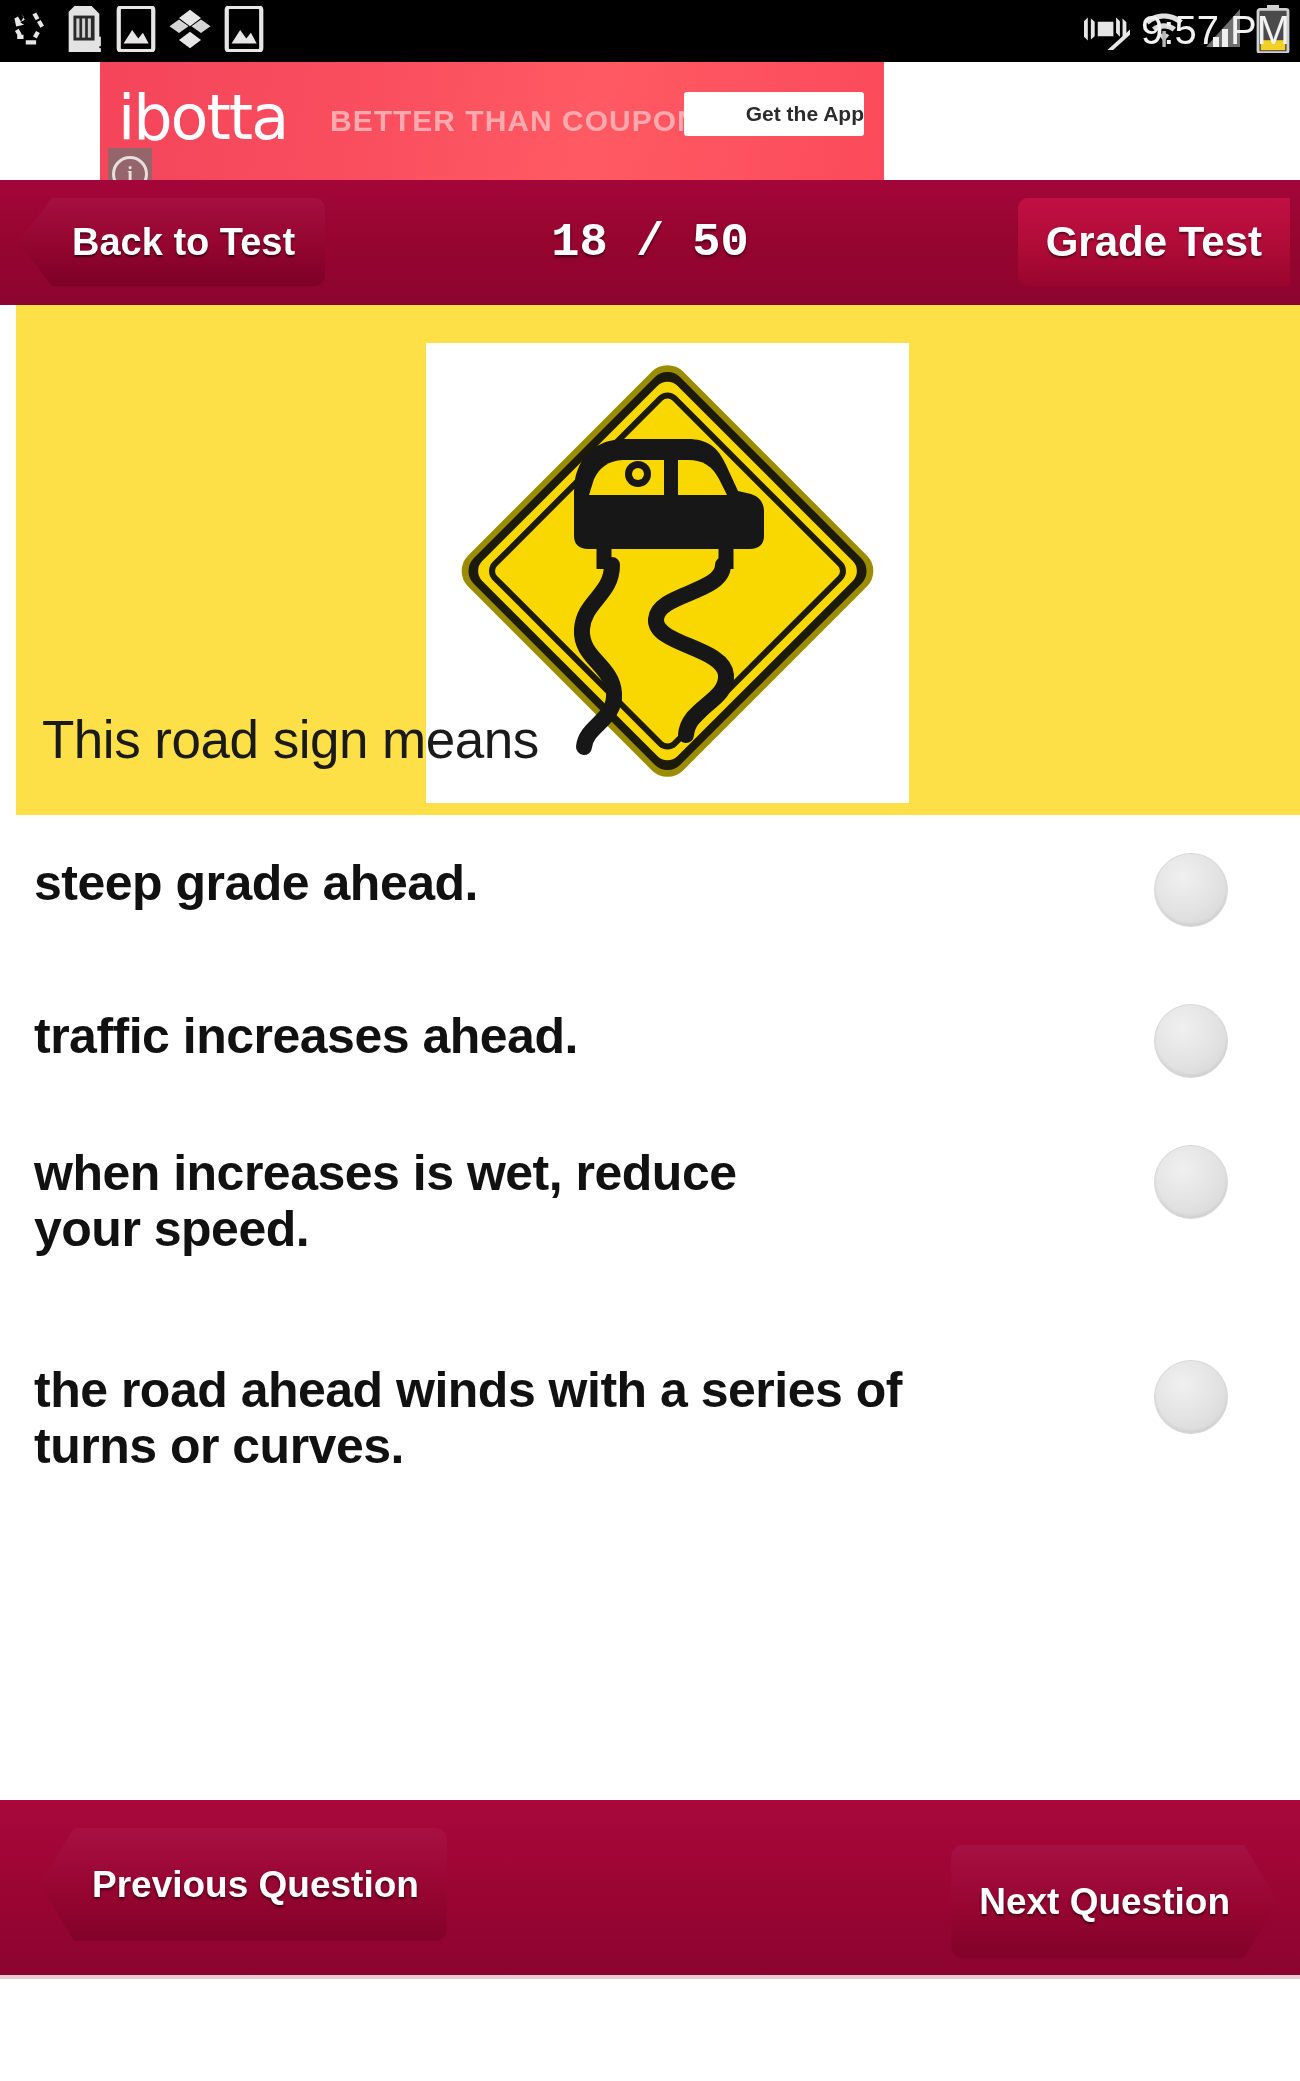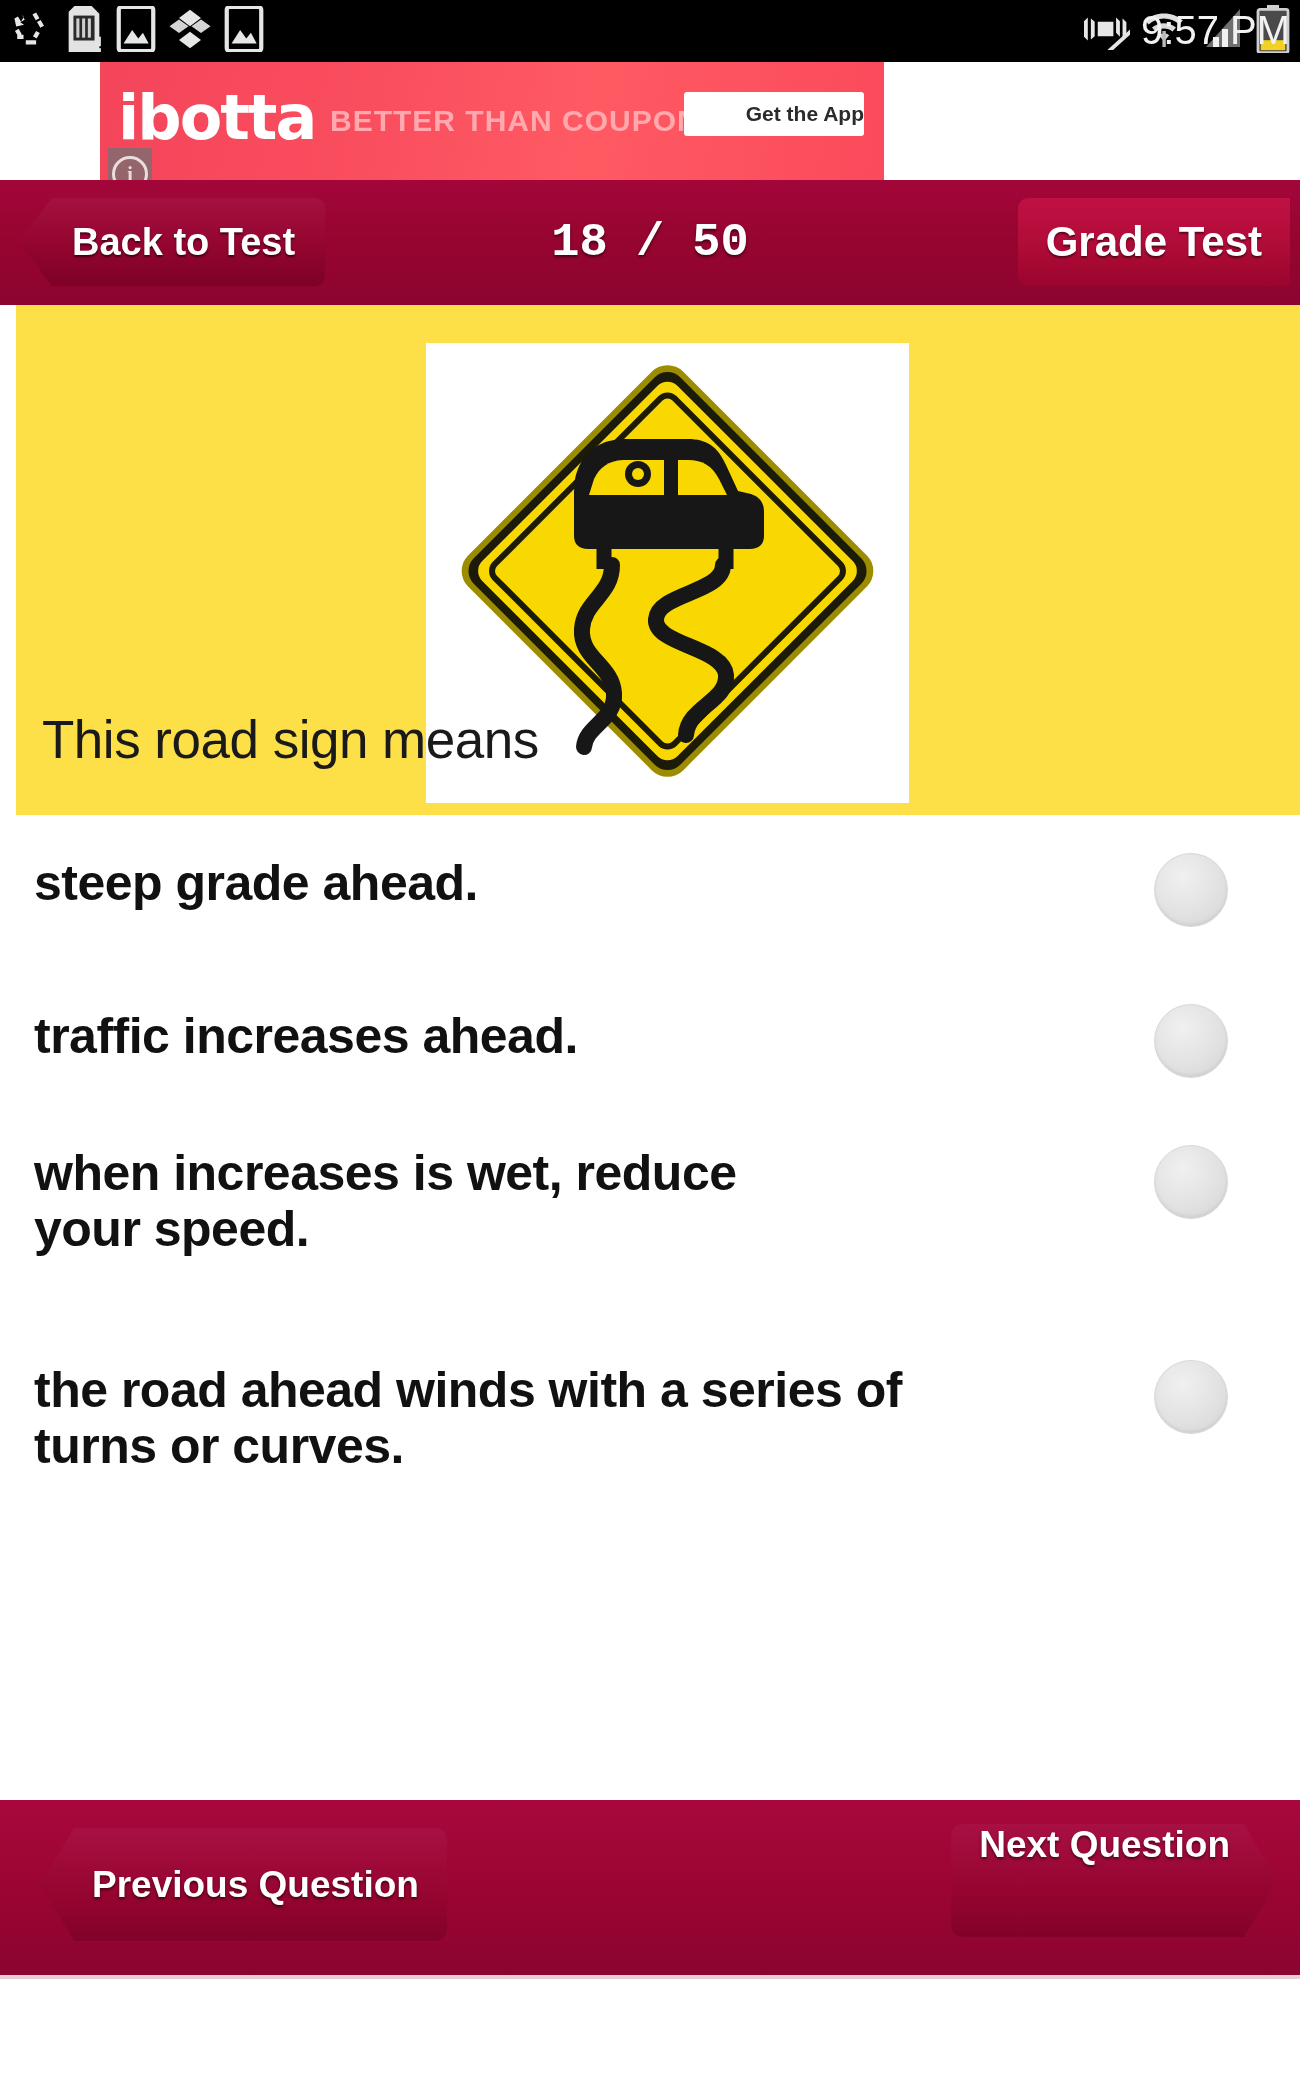"ibotta" .ad-logo { font-weight: bold -> normal }
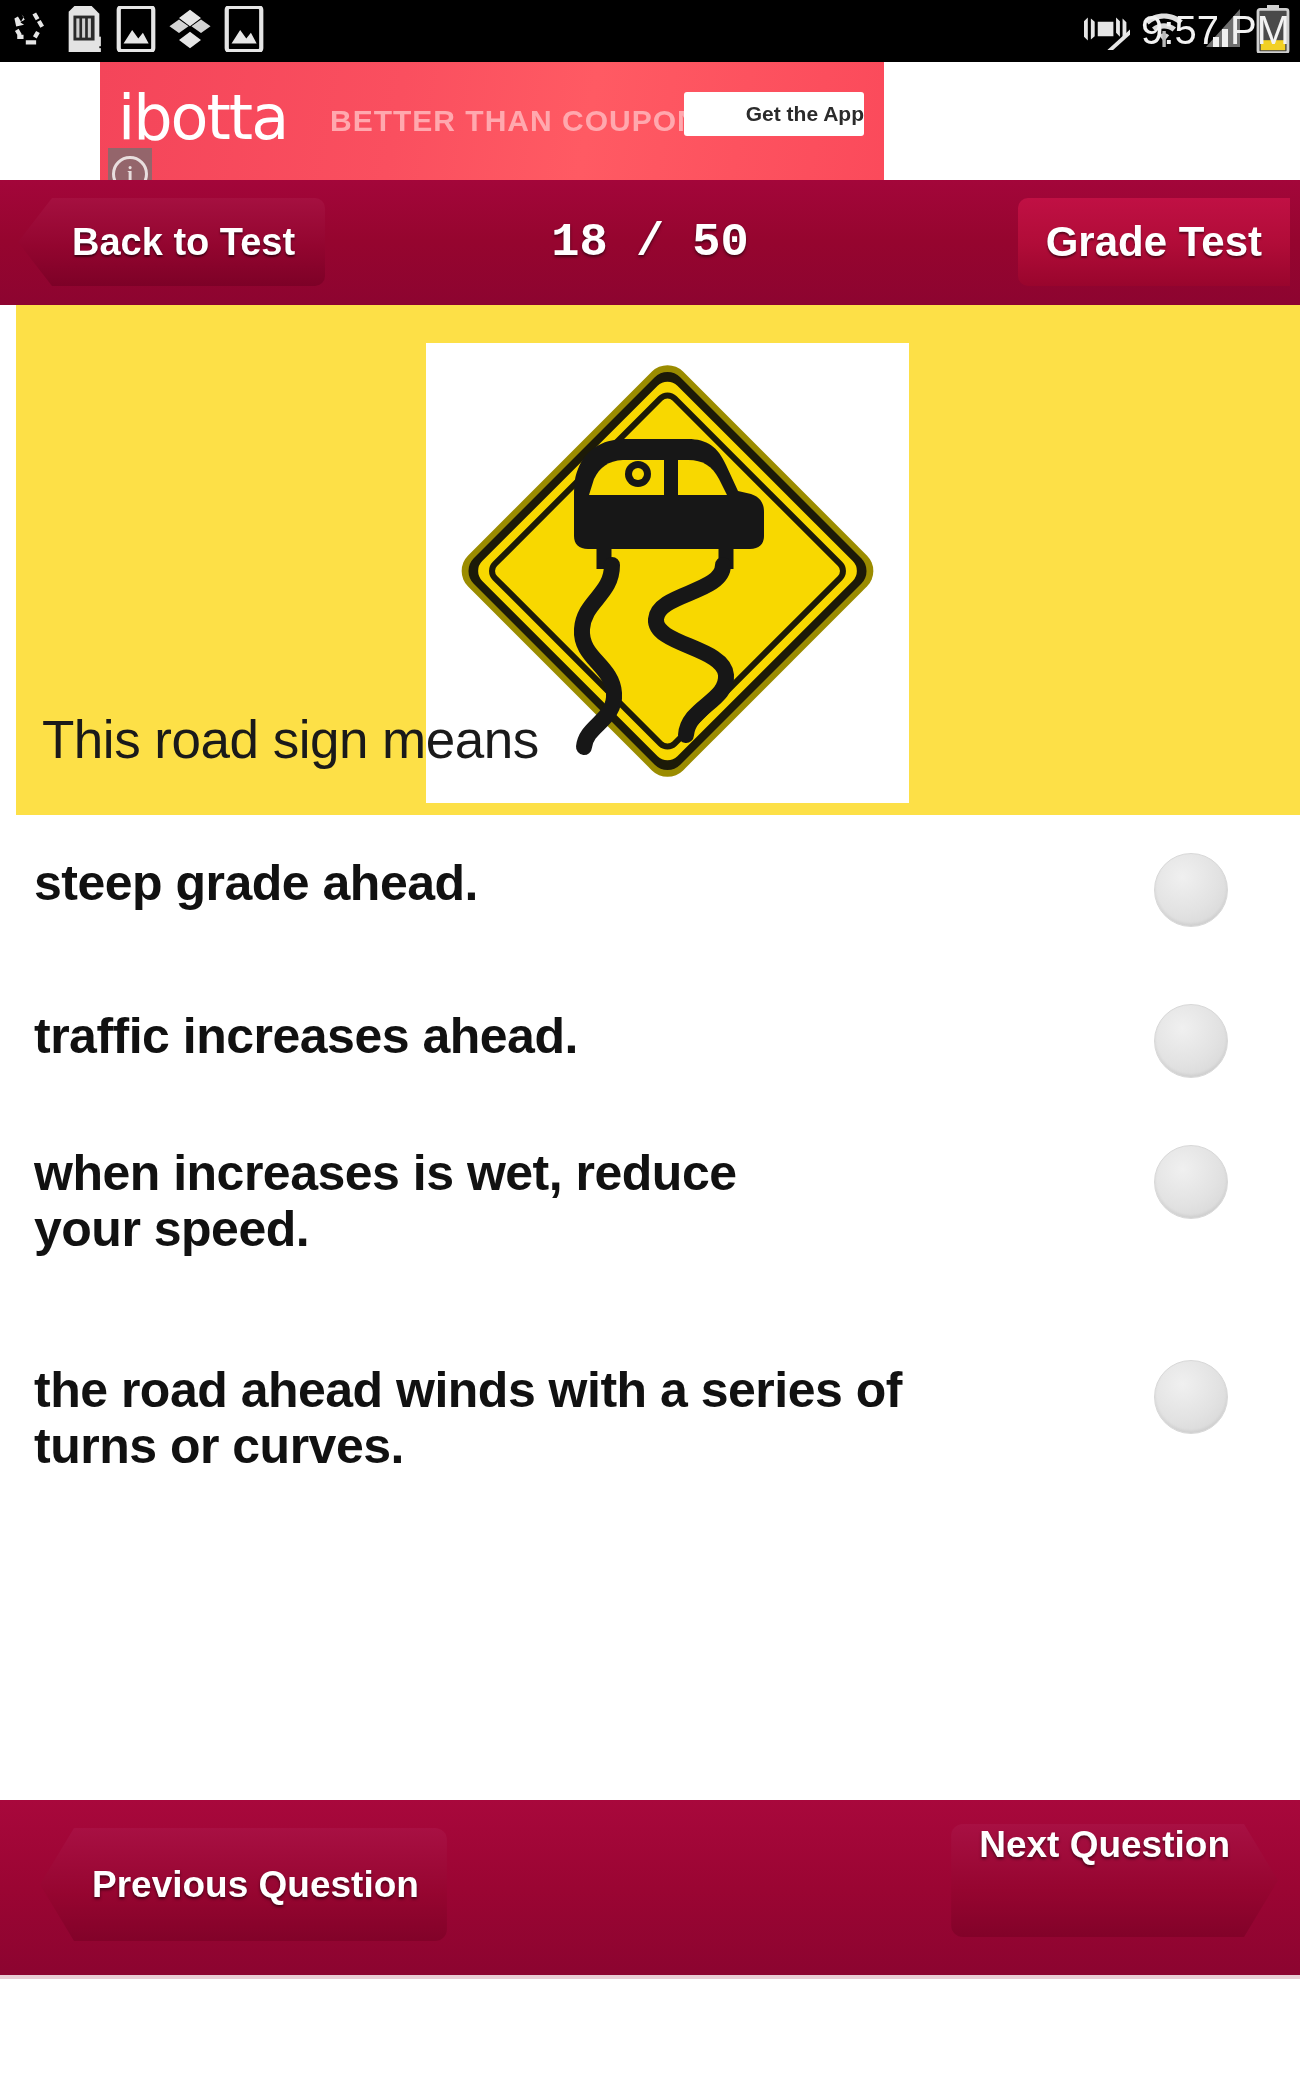"Next Question" .btn-next { align-items: none -> center; top: 24px -> 45px }
